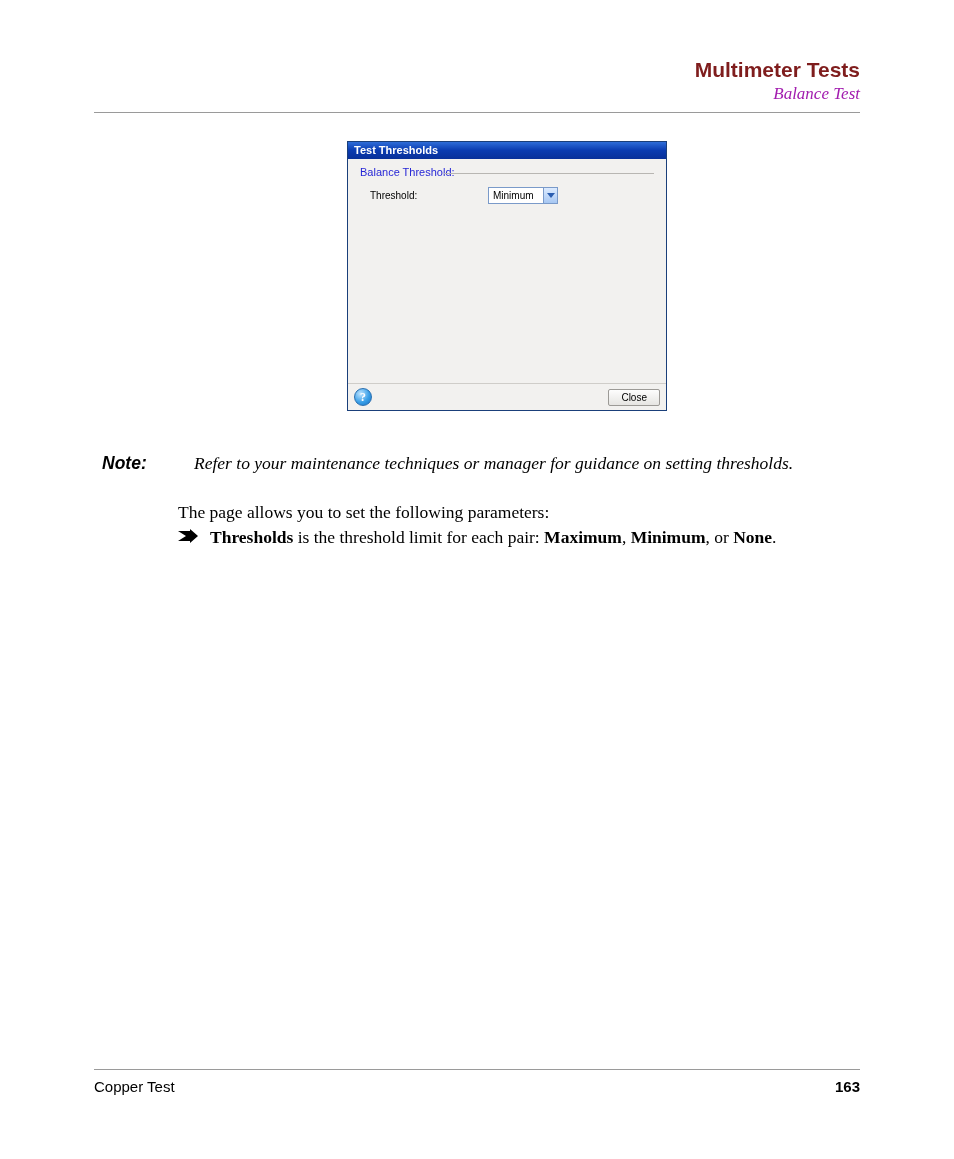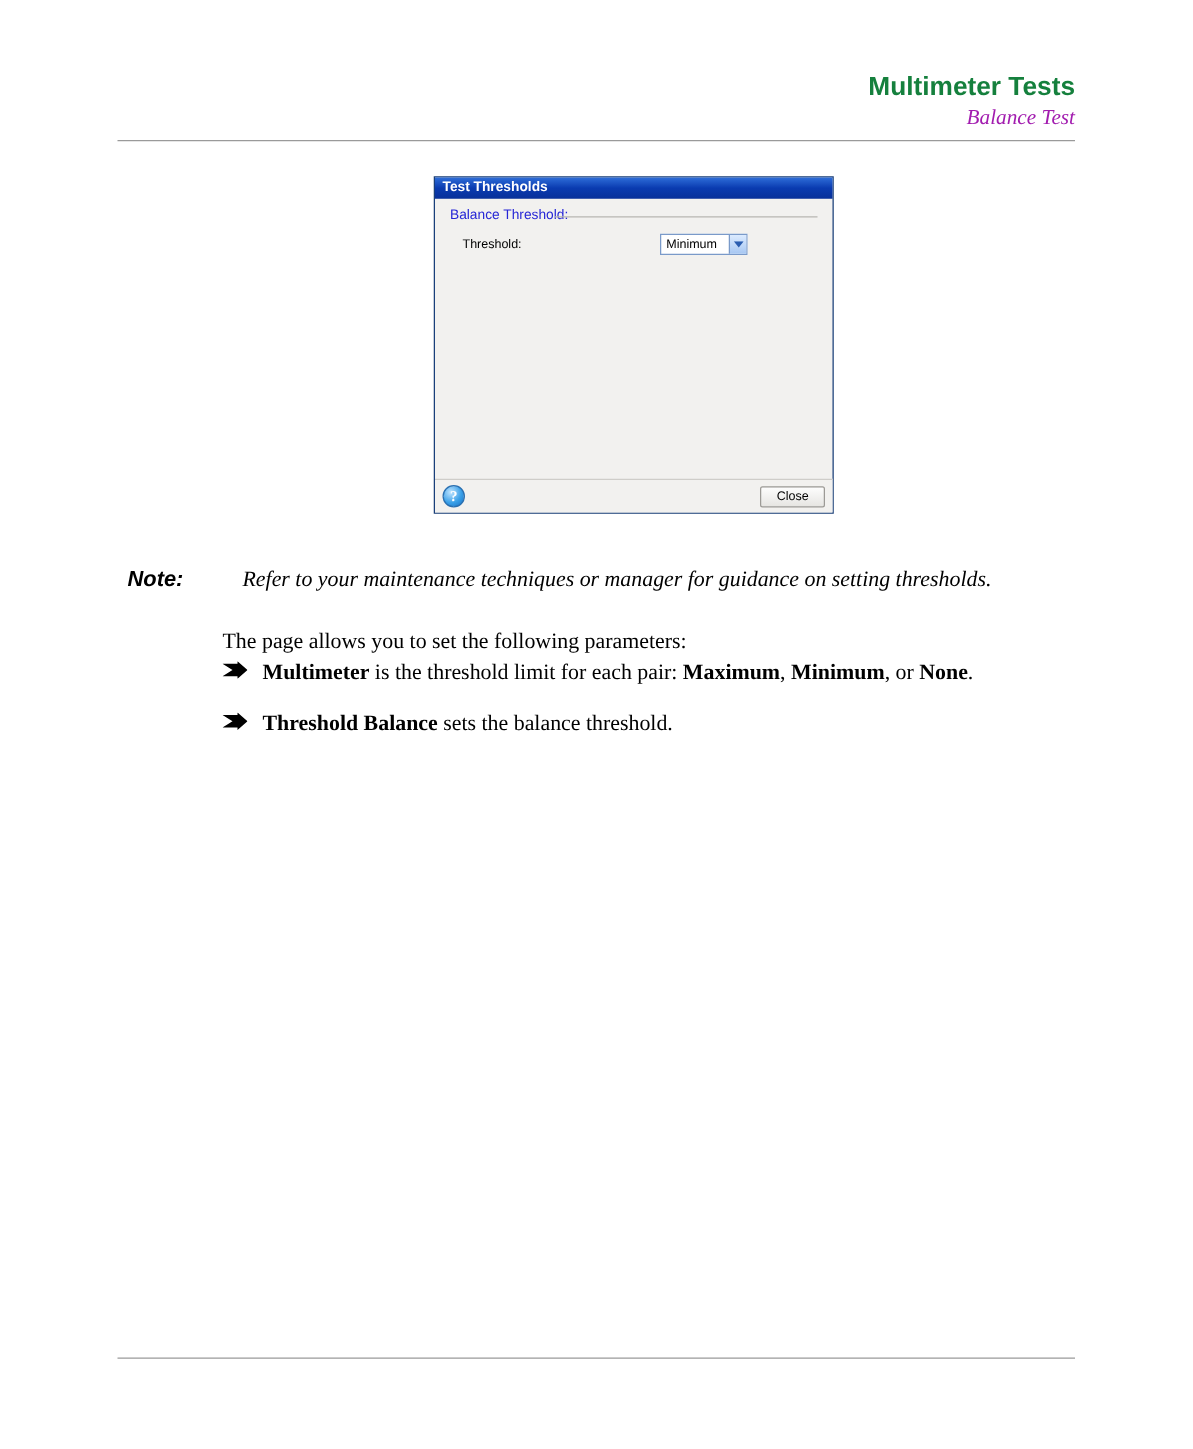"Multimeter Tests" .header-title { color: #15803d -> #7f1d1d }
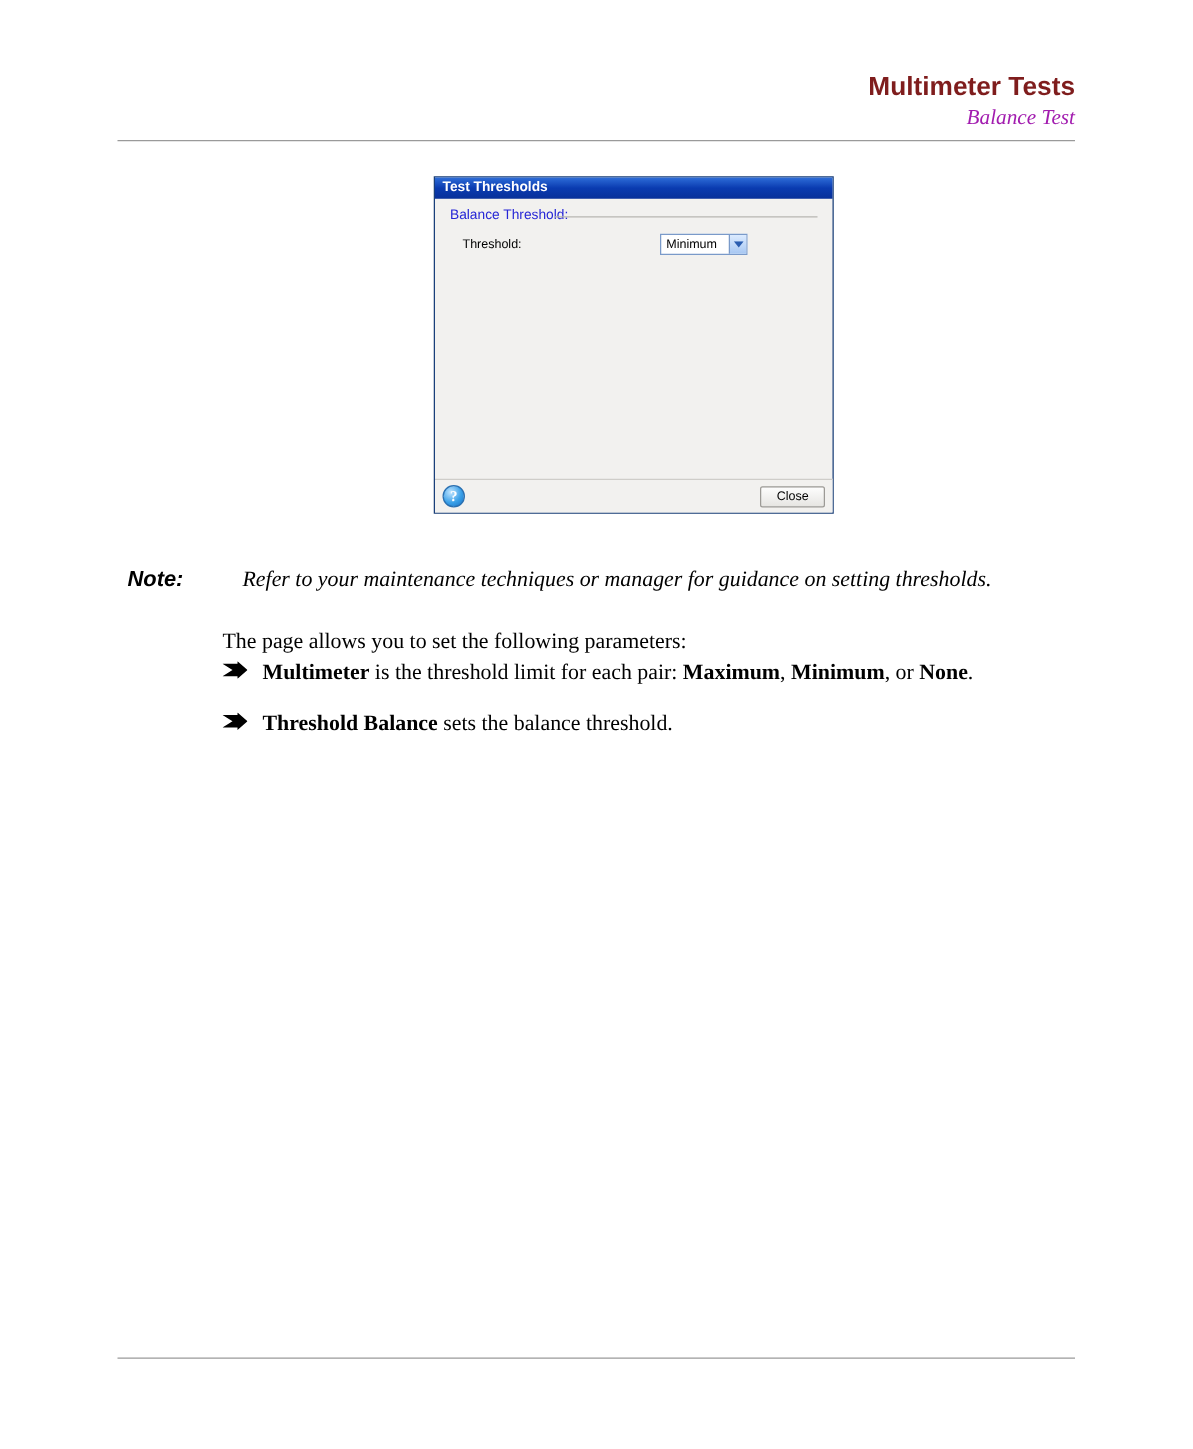"Threshold:" .form-row { gap: 40px -> none }
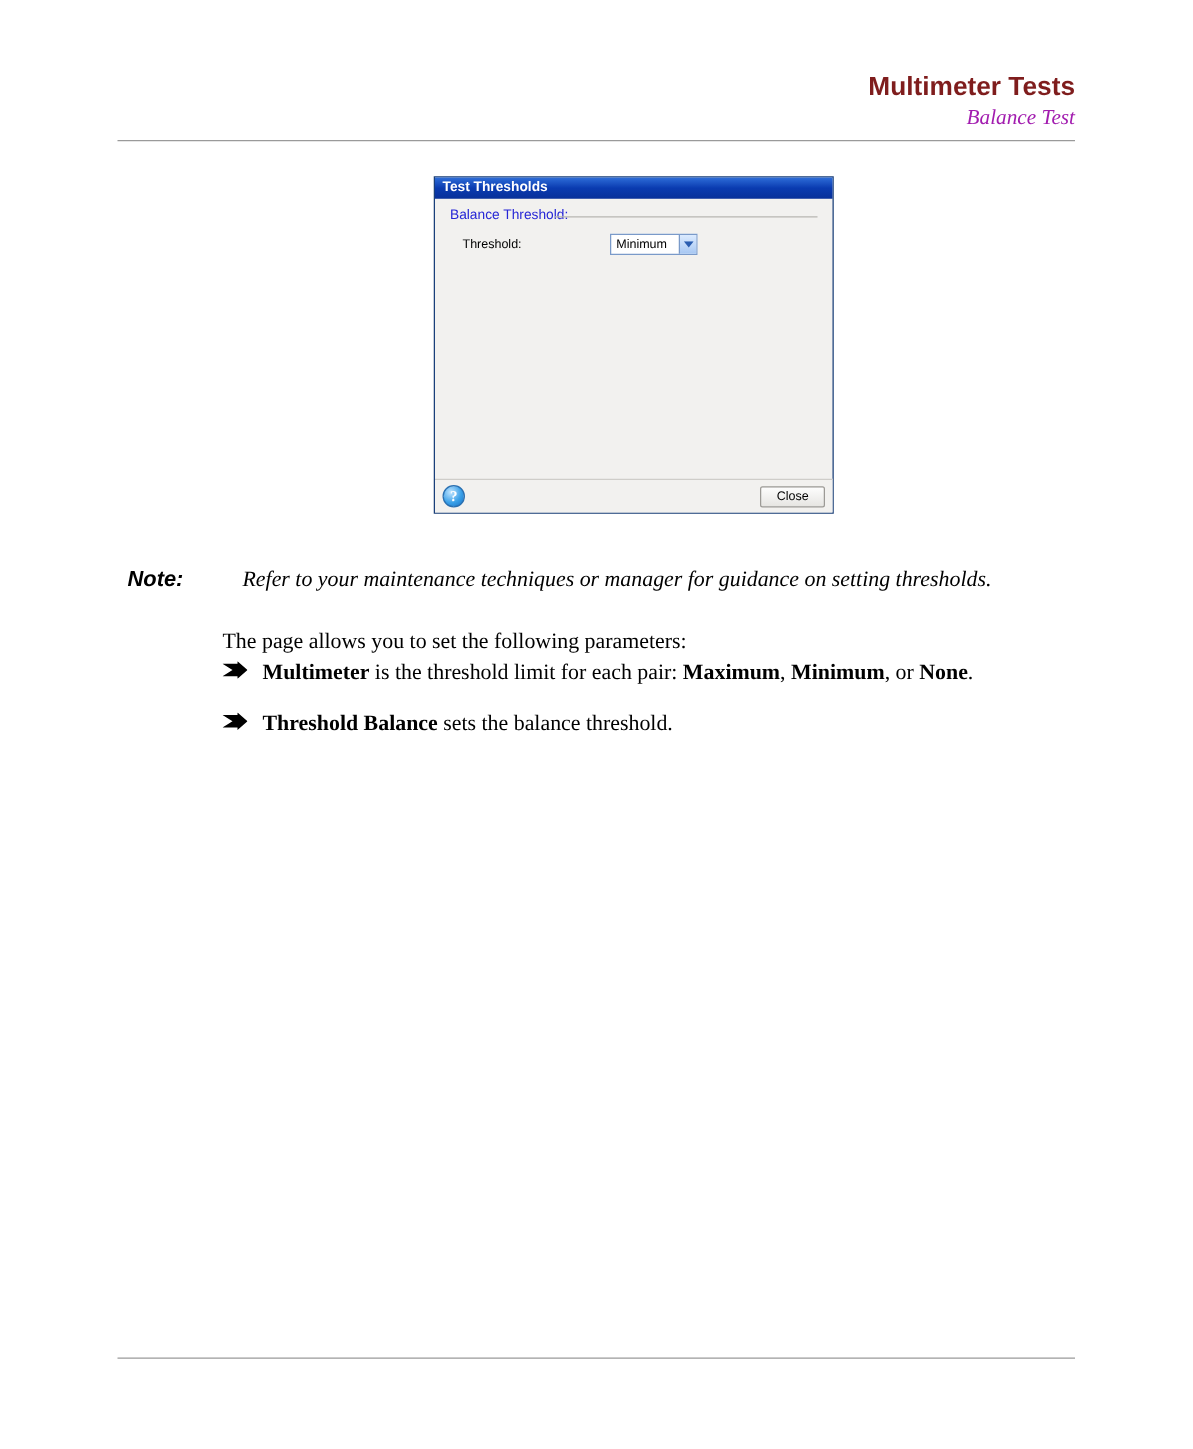"Multimeter" span.b { text: Multimeter -> Thresholds }
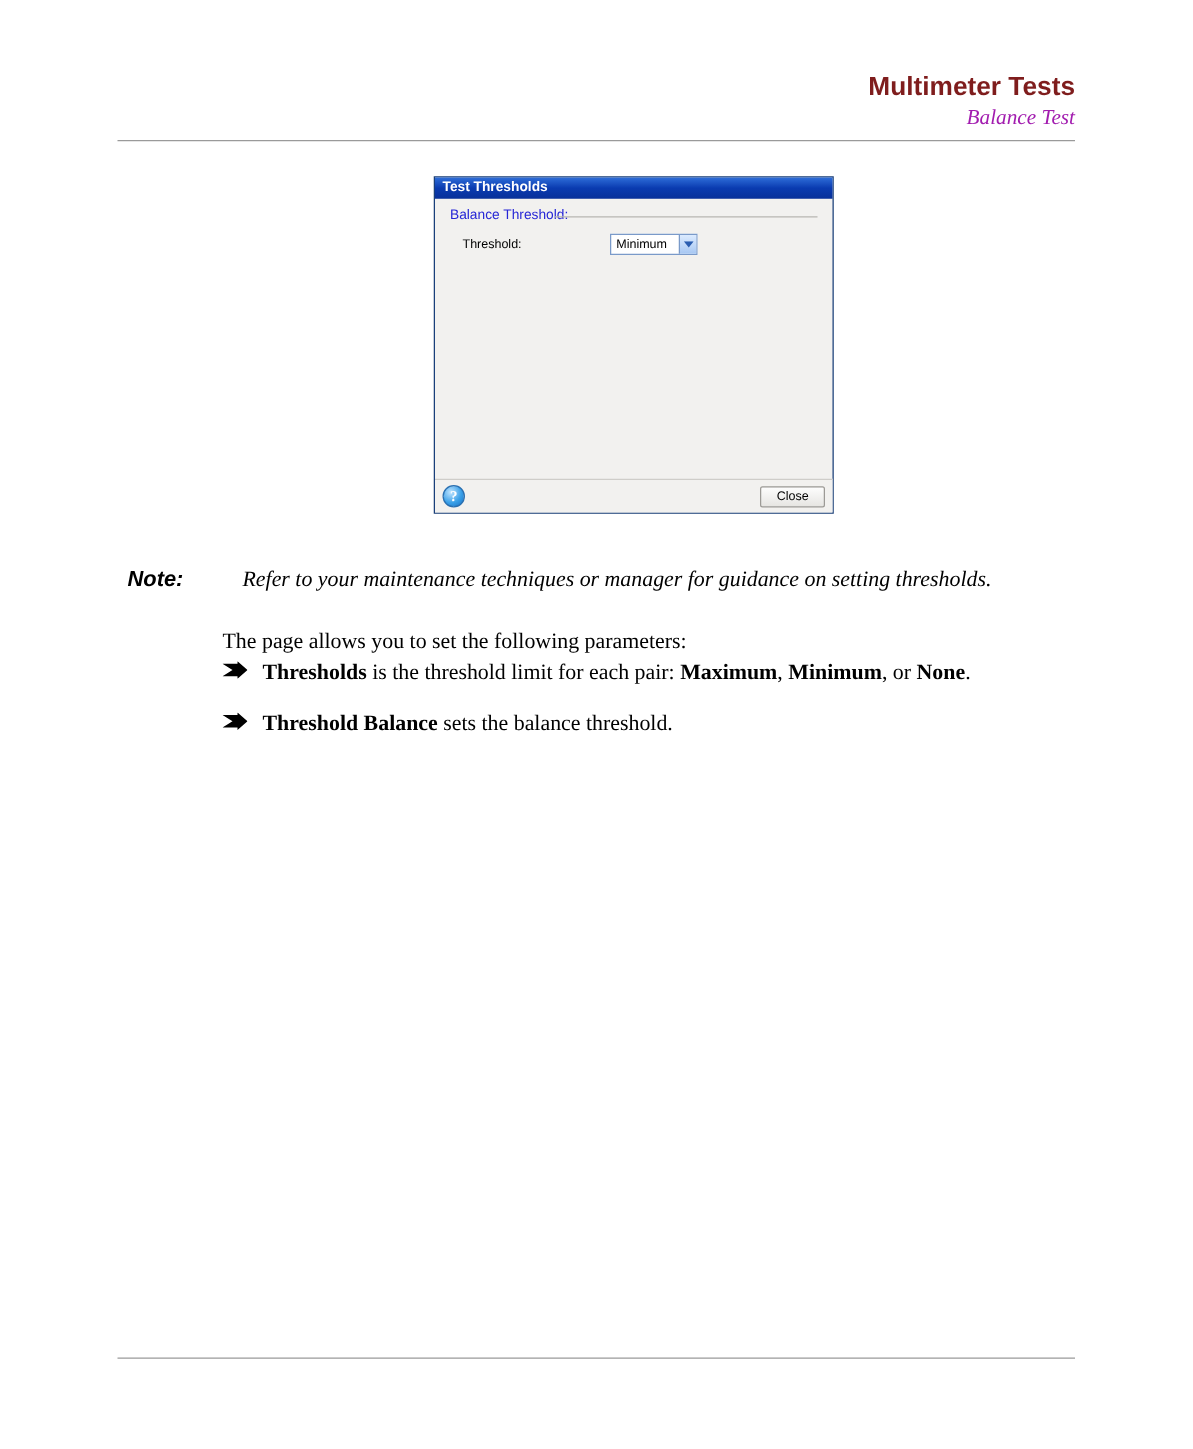"Threshold Balance sets the balance" li { html: <li> <span> <svg> <polygon></polygon> </svg> </span> <span>Threshold Balance</span><span> sets the balance threshold.</span> </li> -> none }
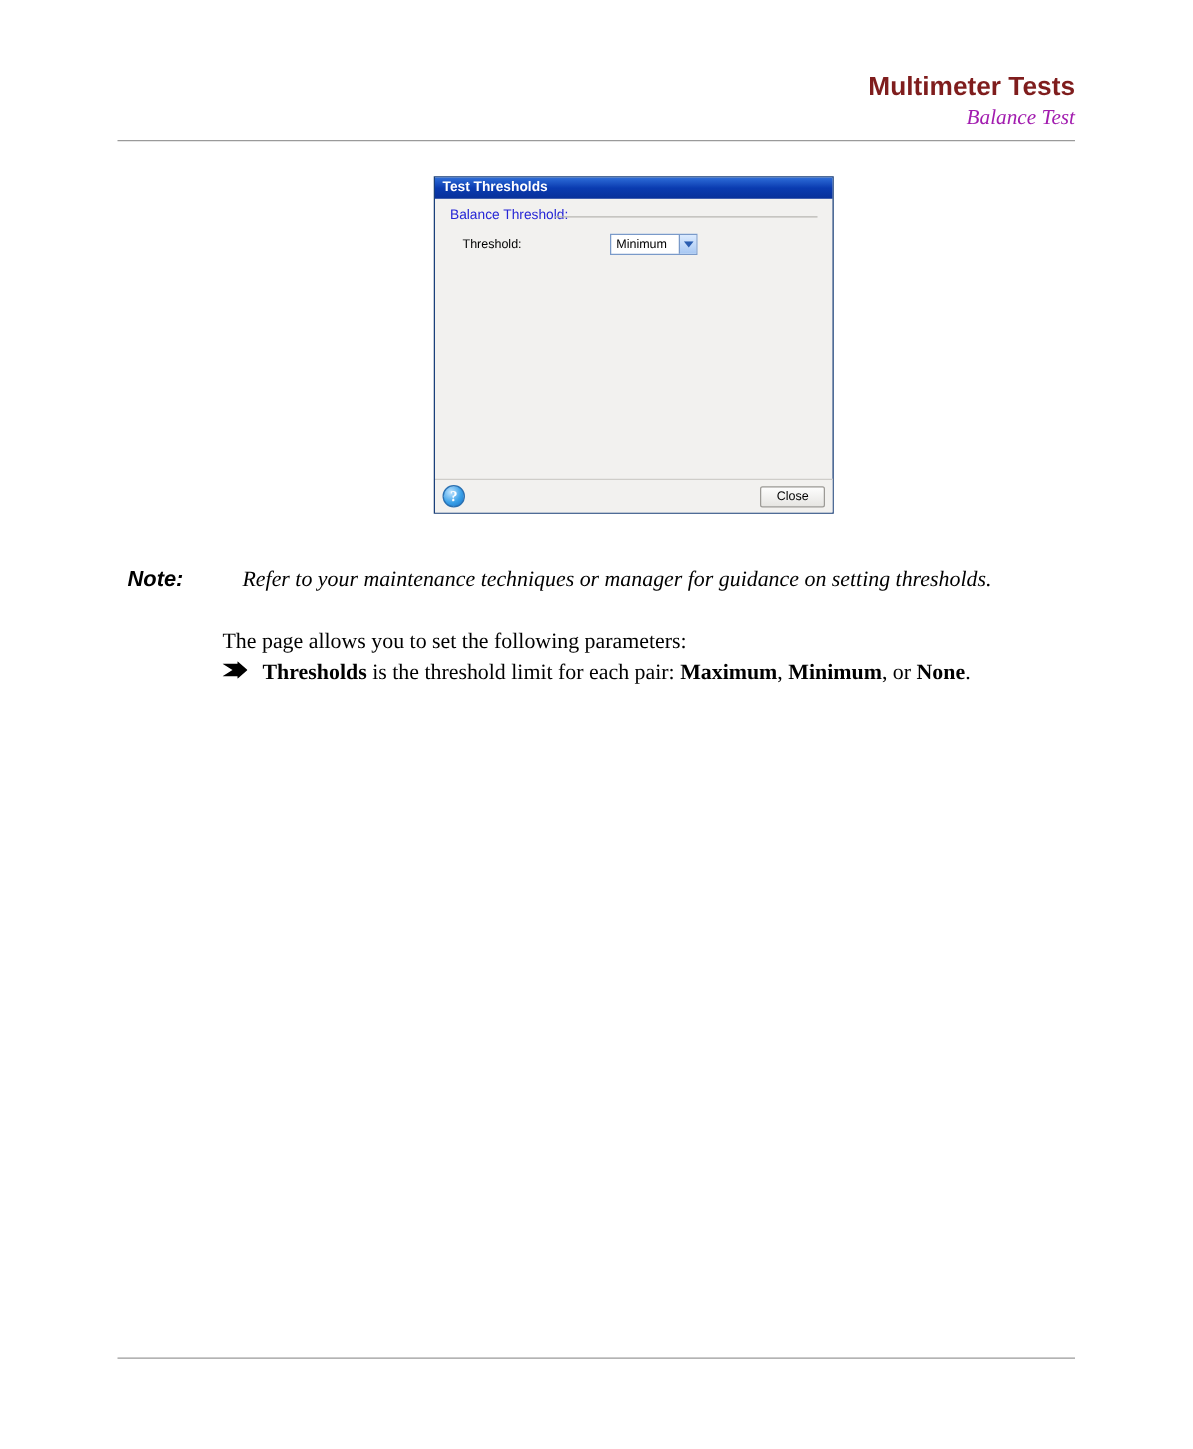"Copper Test" div.footer-row { html: none -> <div> <span>Copper Test</span> <span>163</span> </div> }
